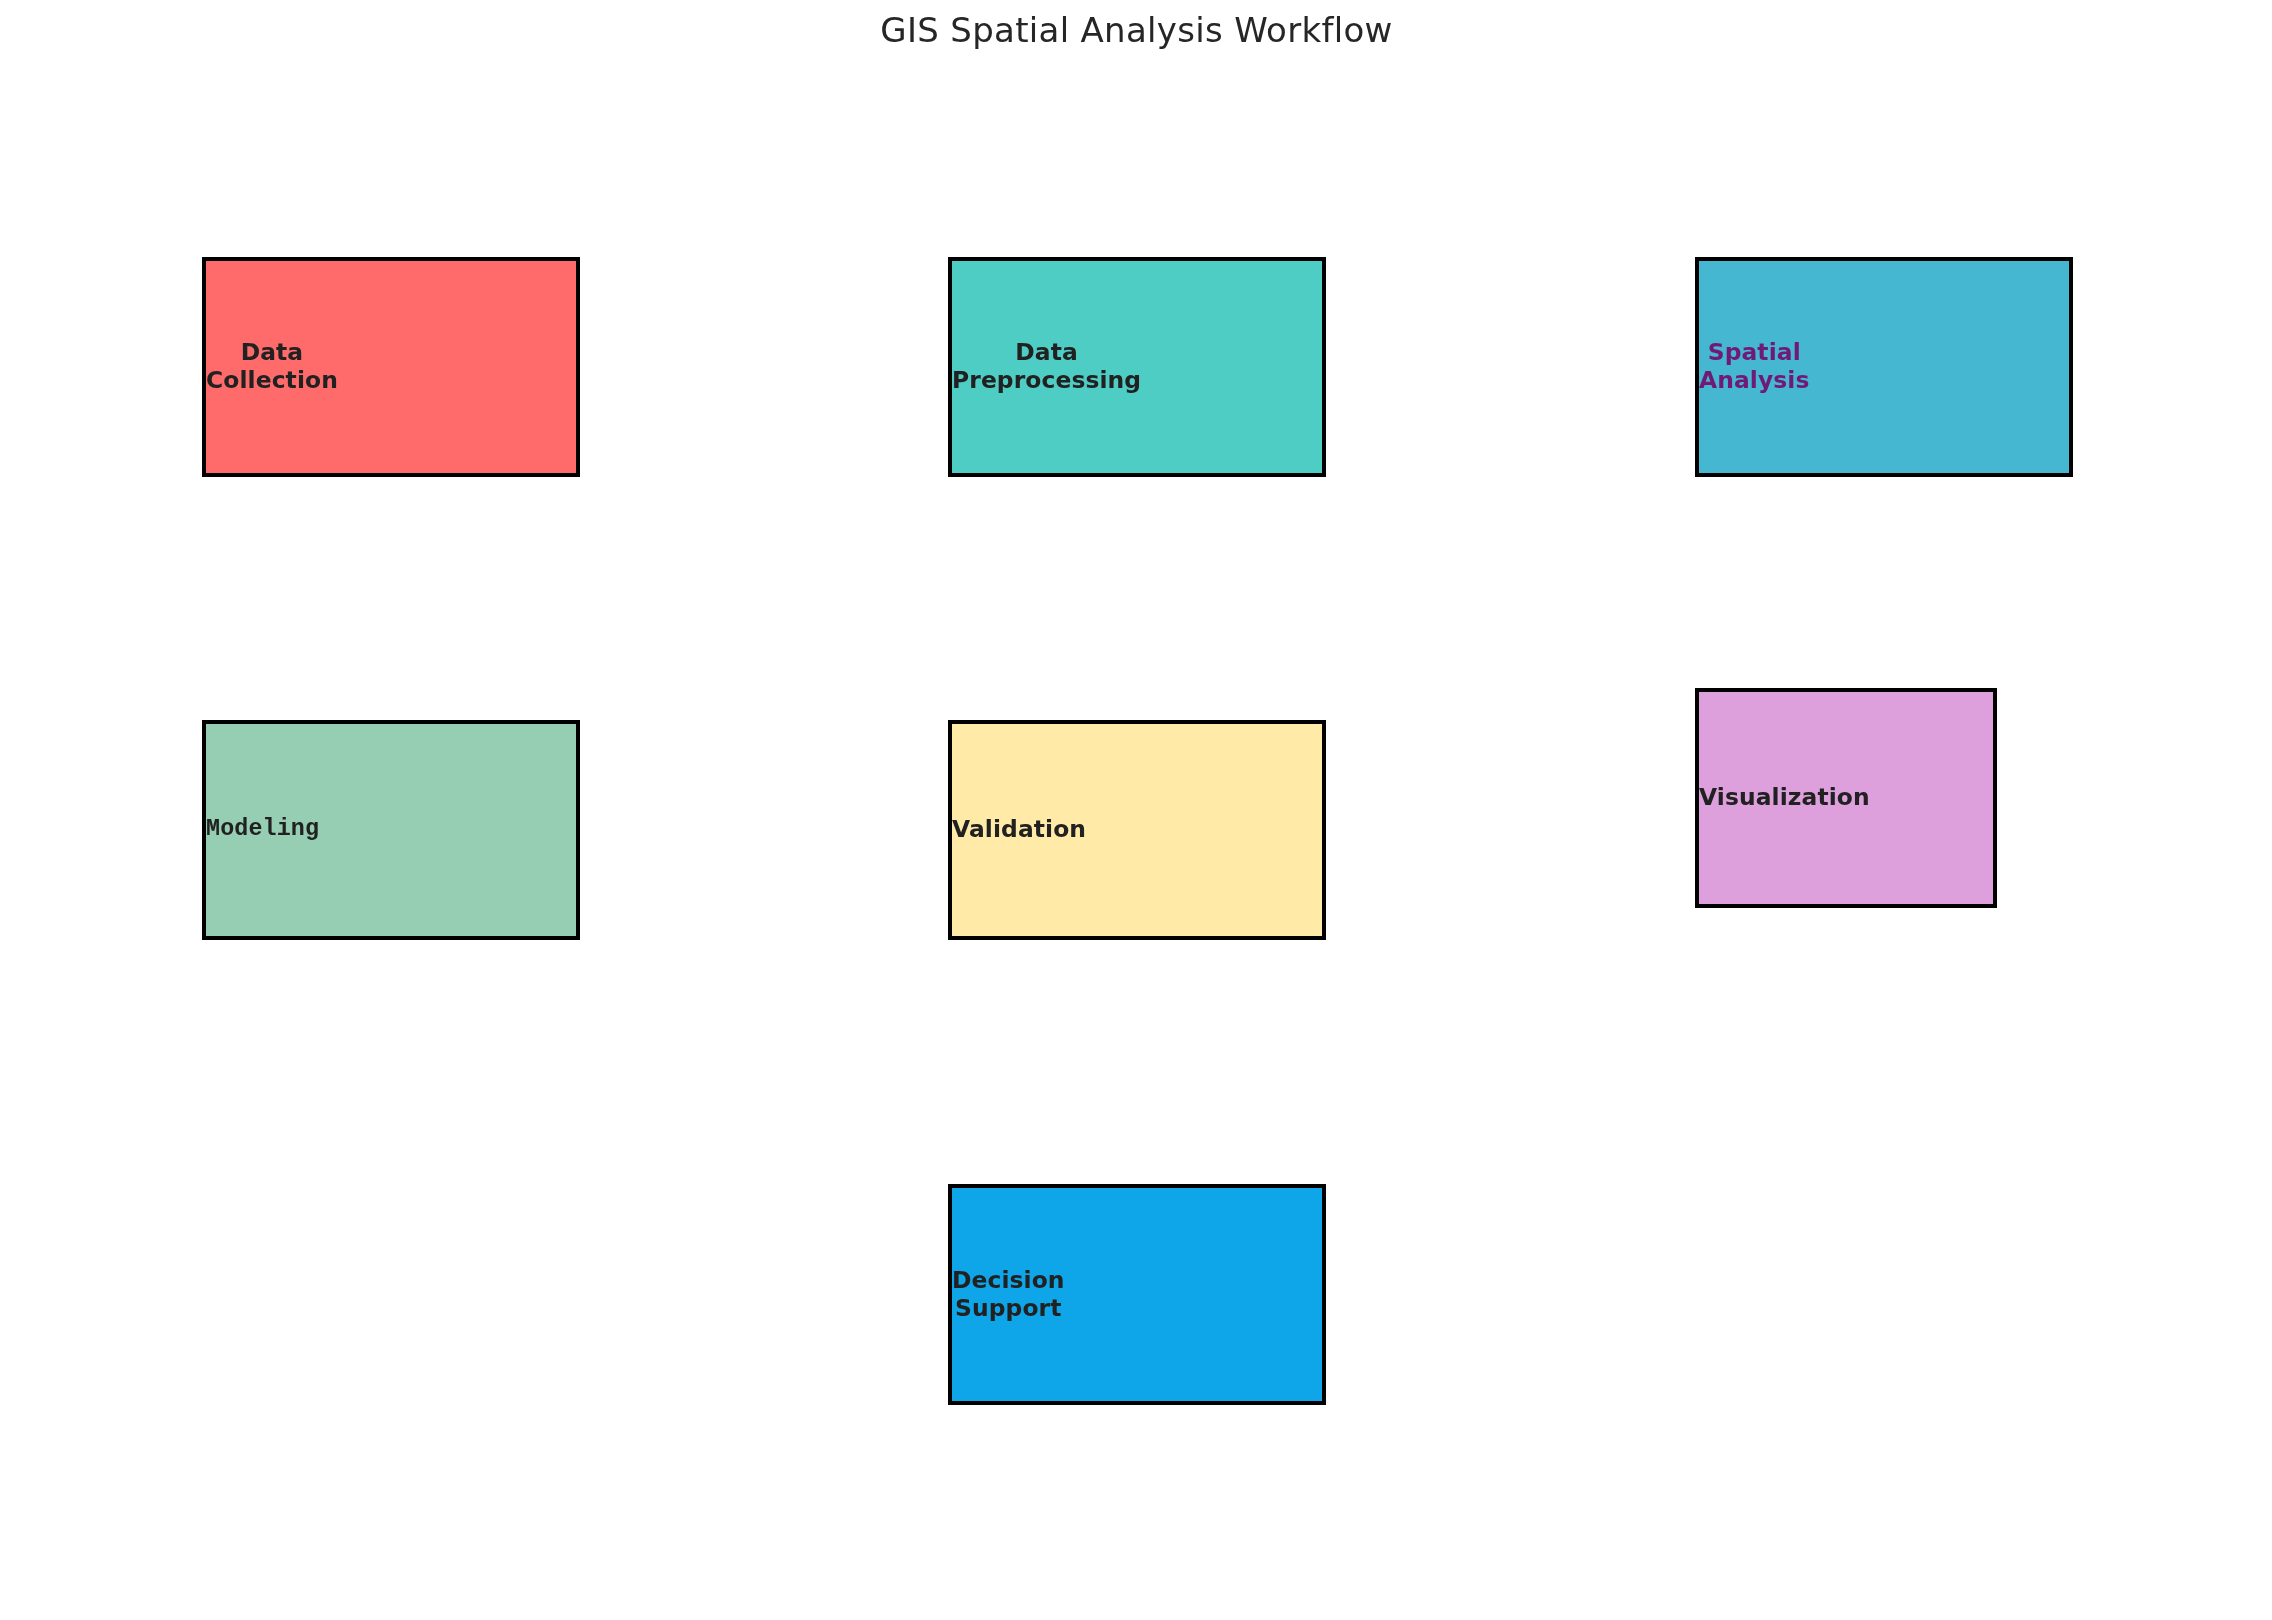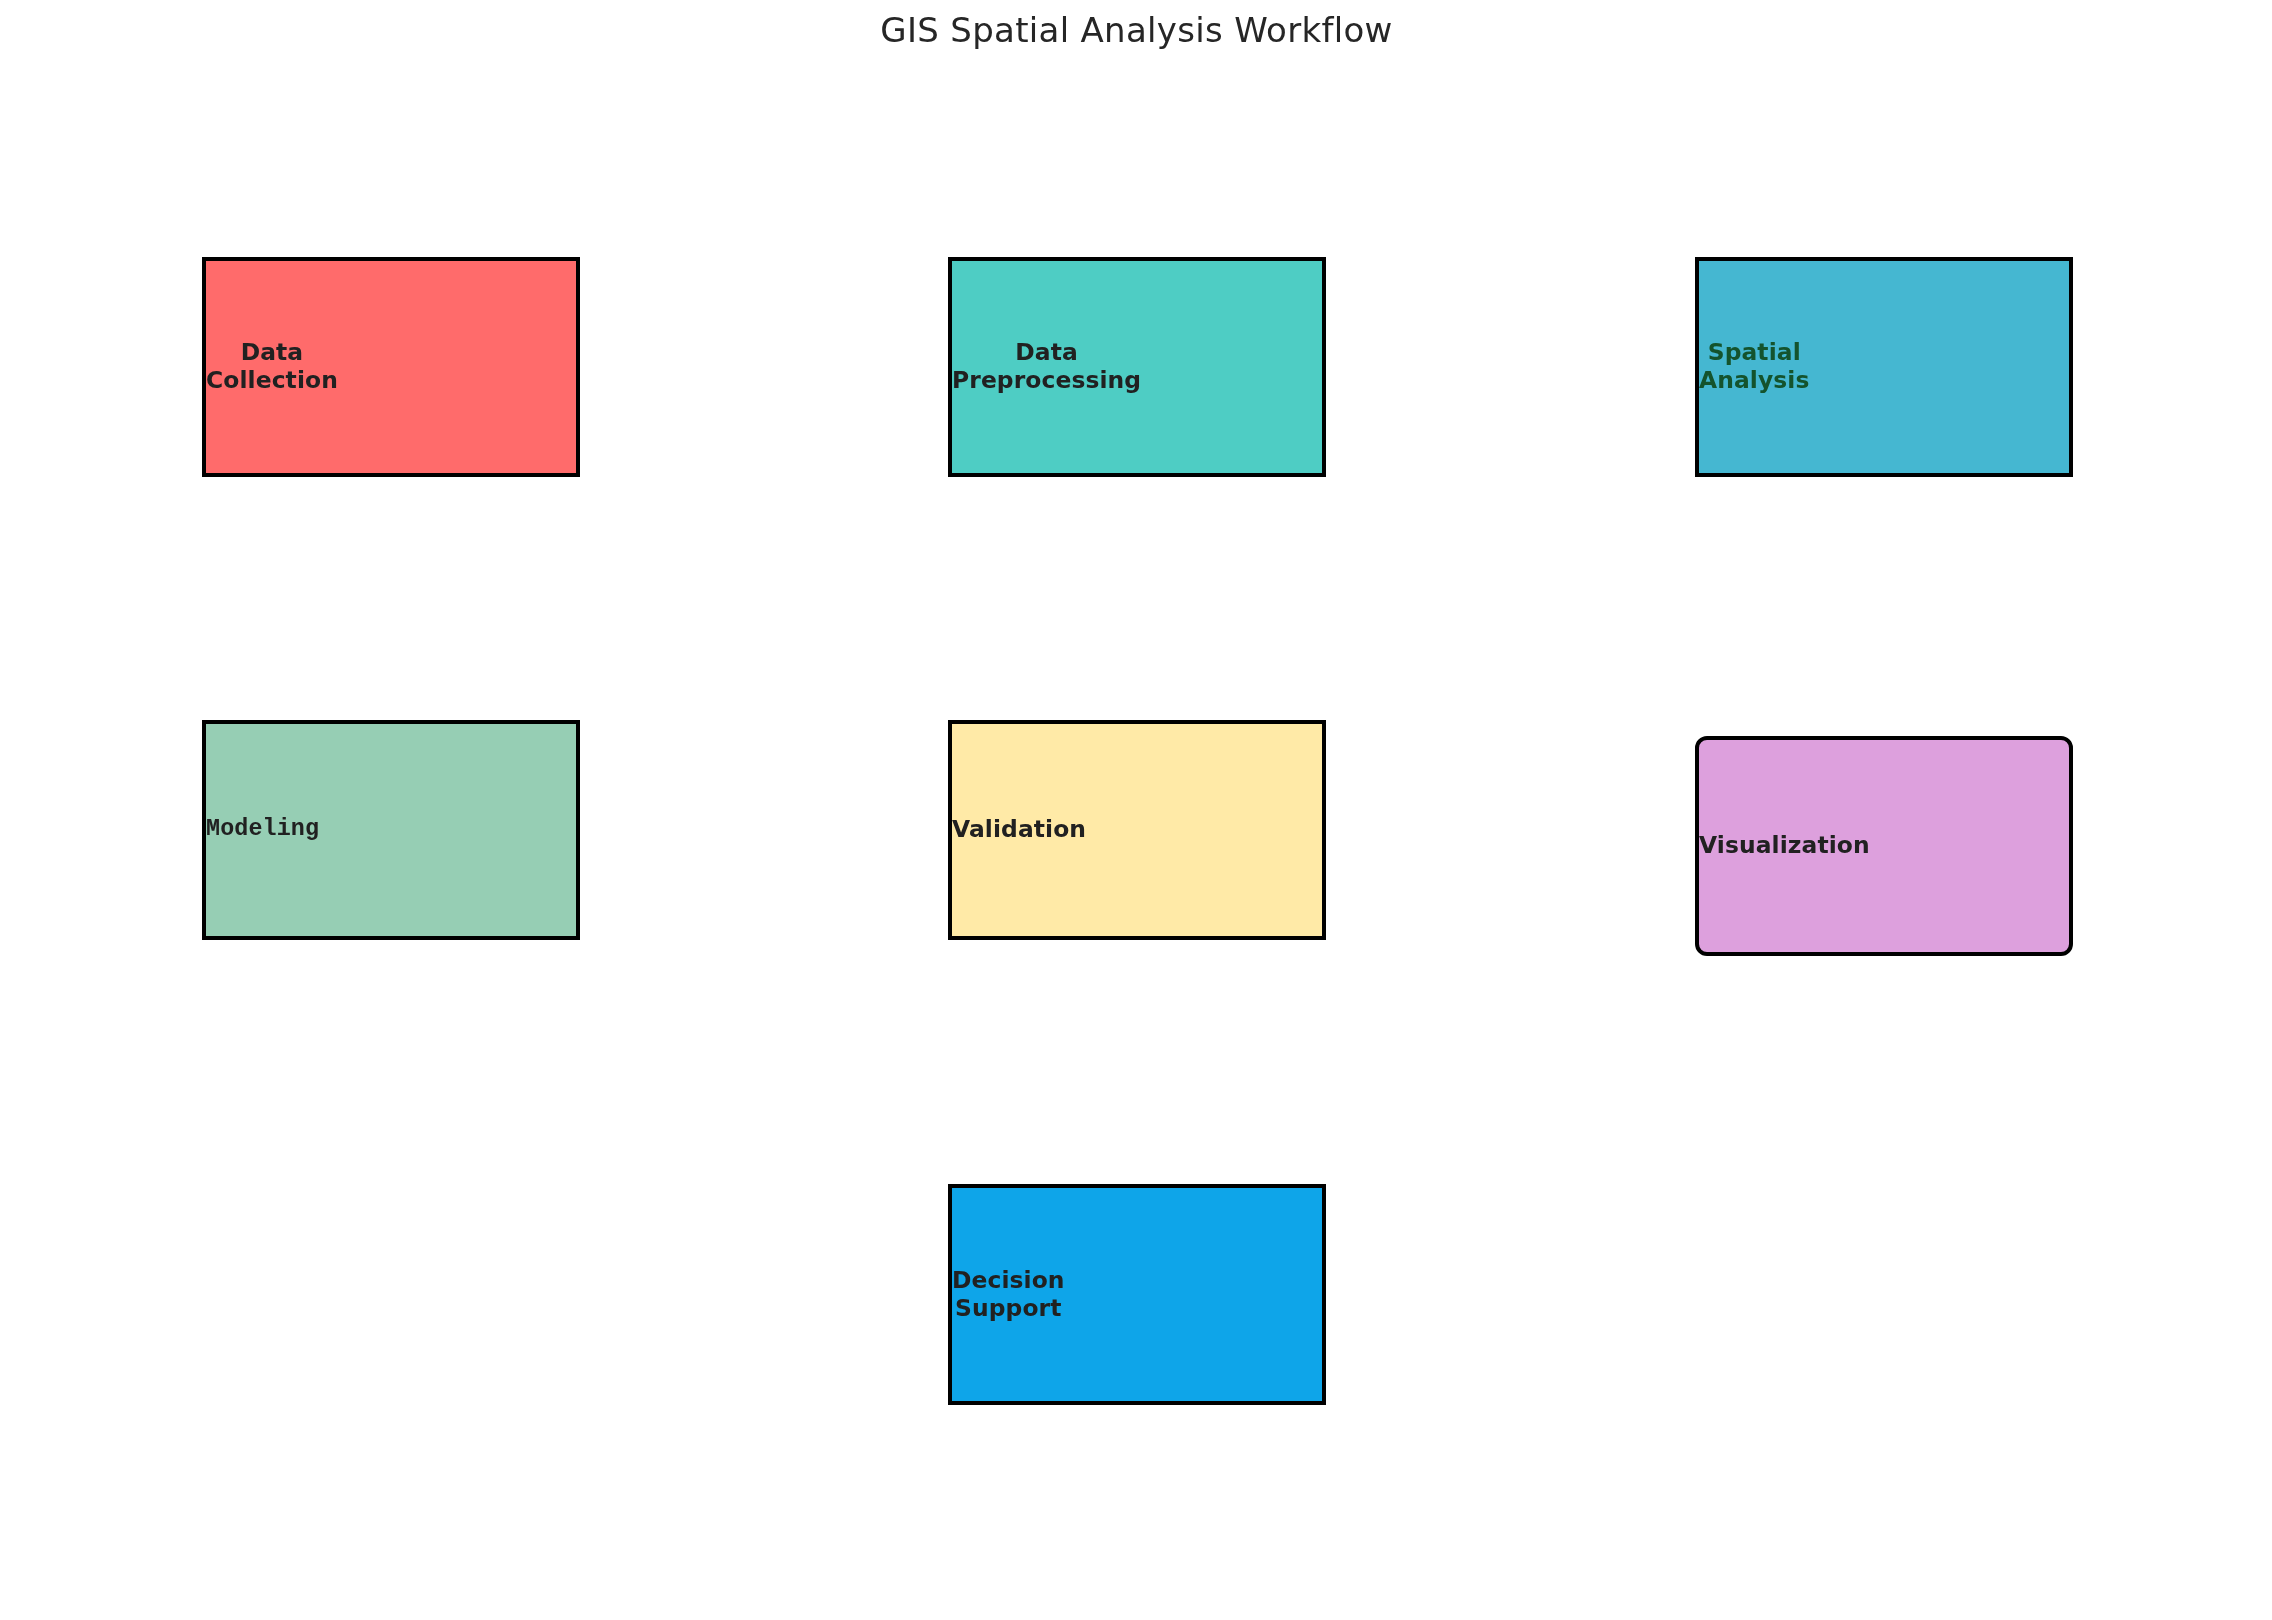"Spatial" div.node-label { color: #14532d -> #701a75 }
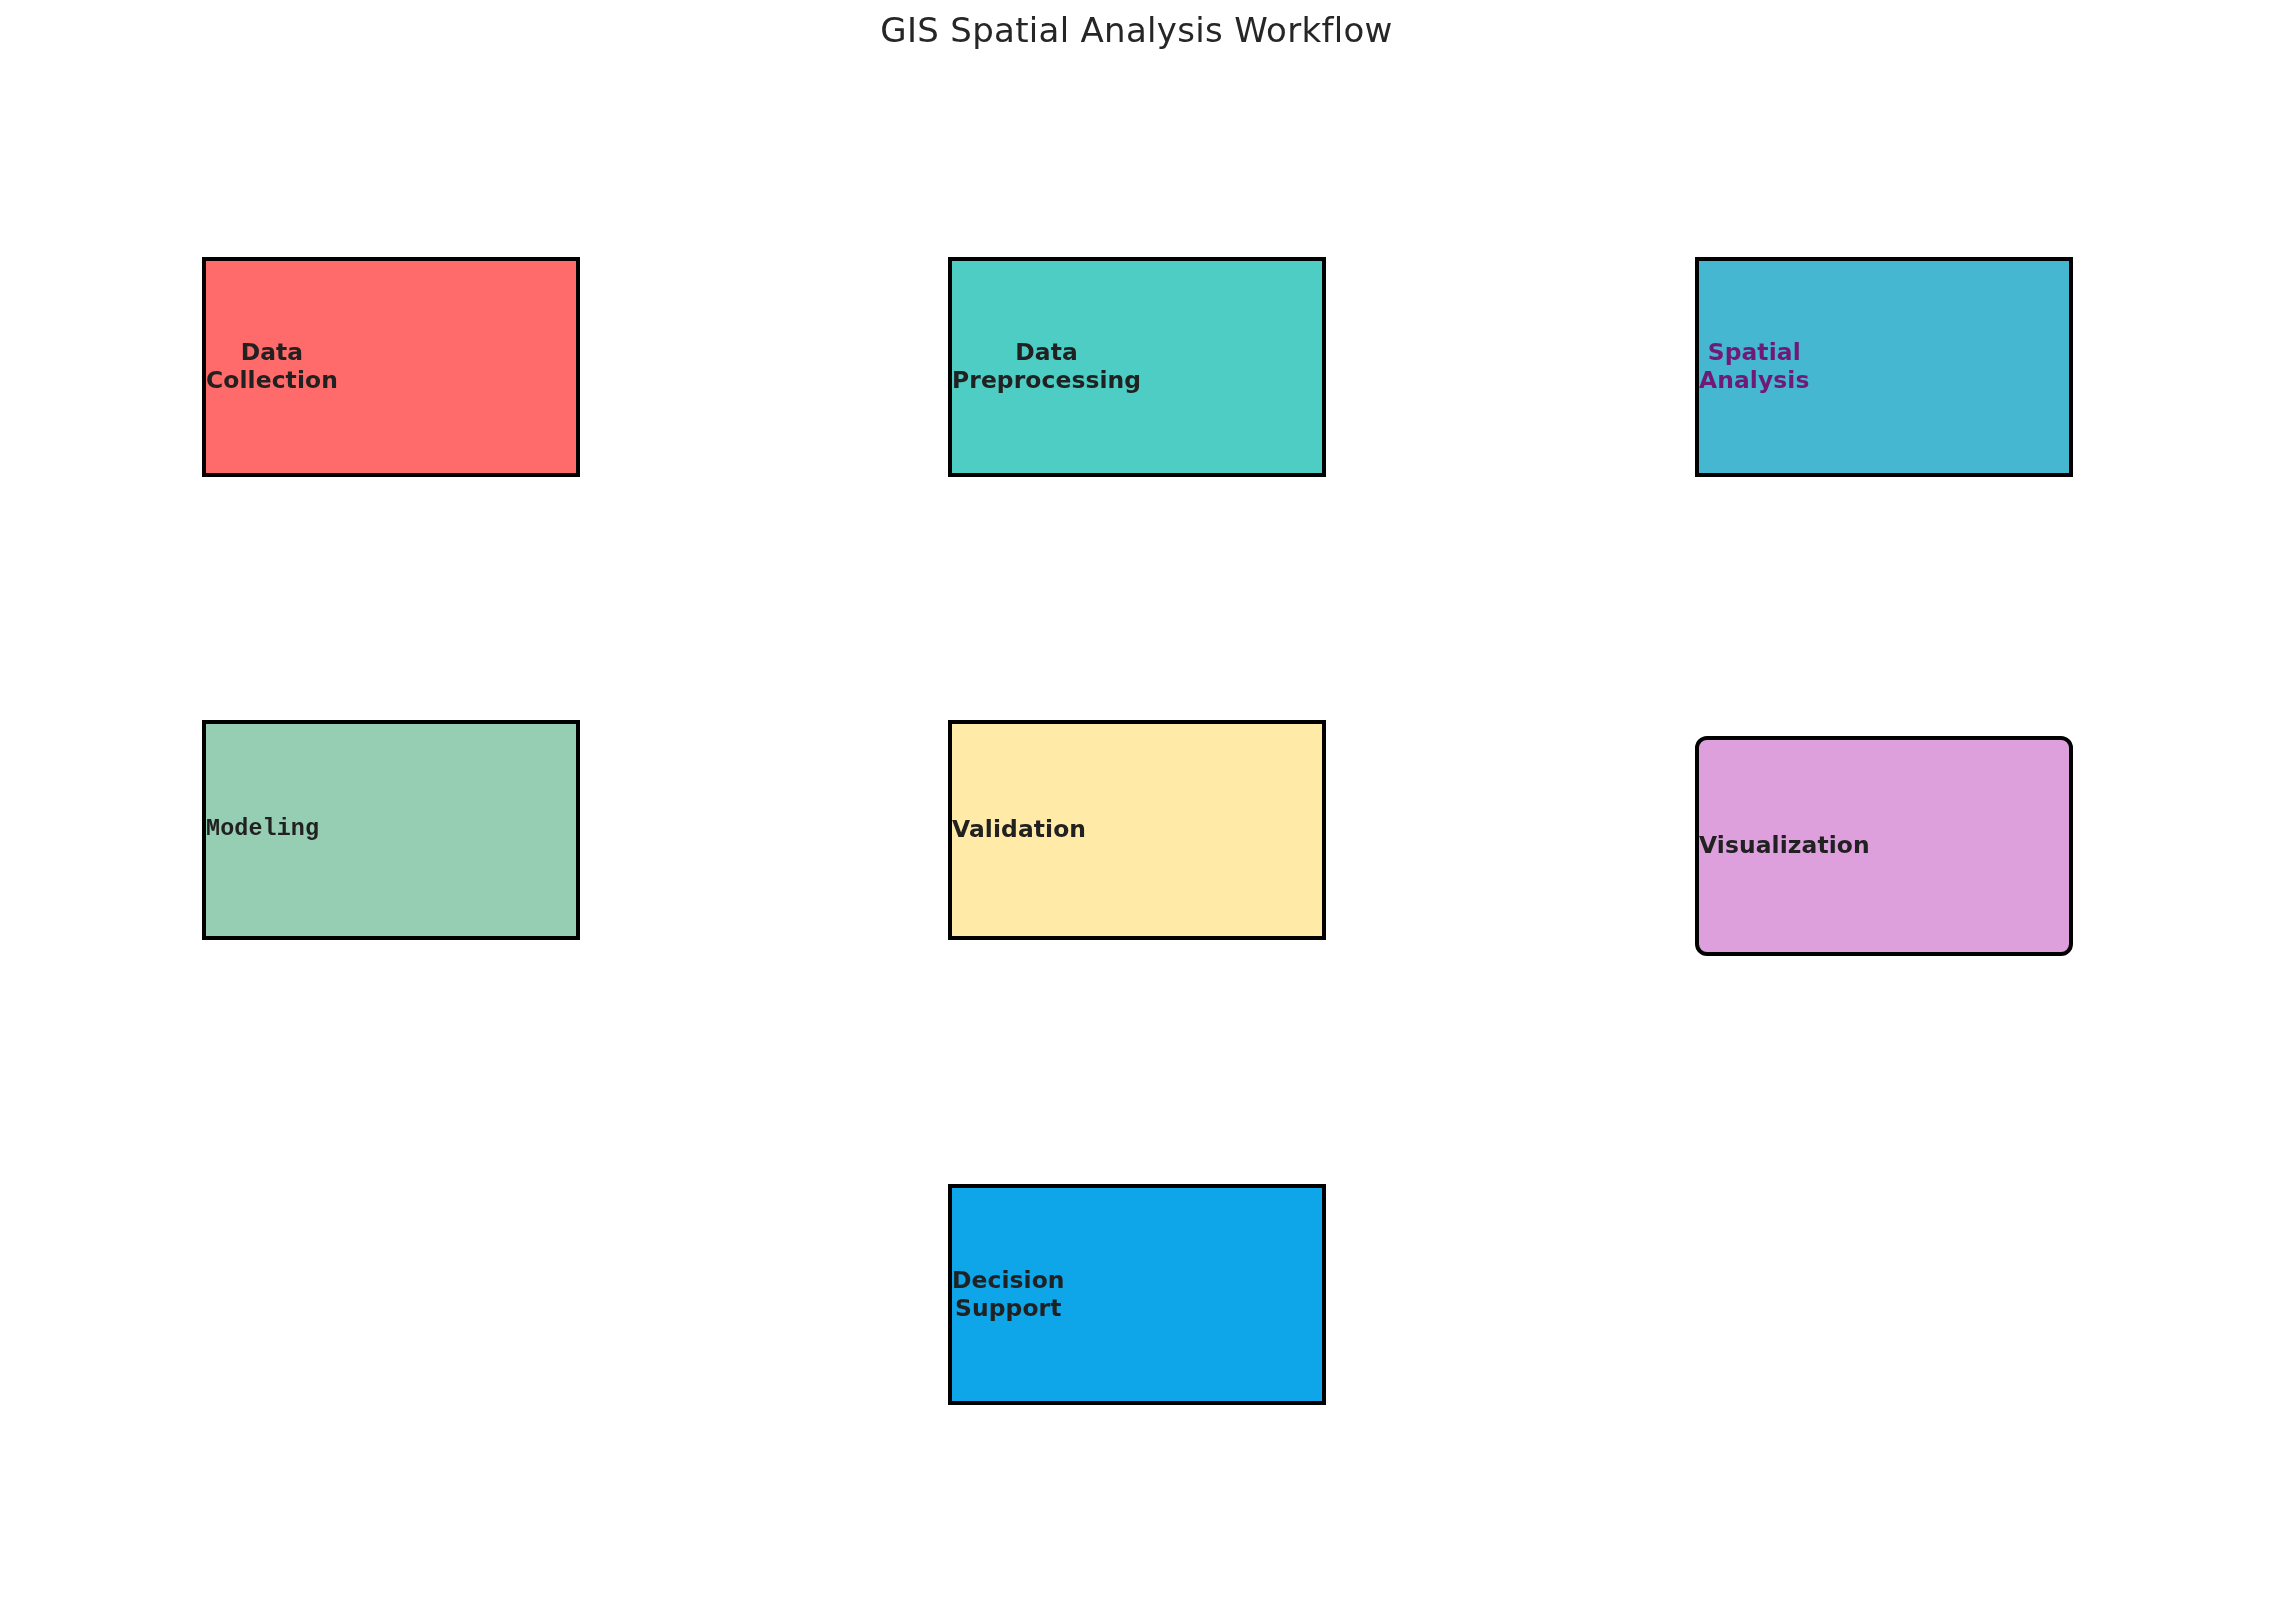"Visualization" div.node { border-radius: 12px -> none; top: 736px -> 688px; width: 378px -> 302px }
